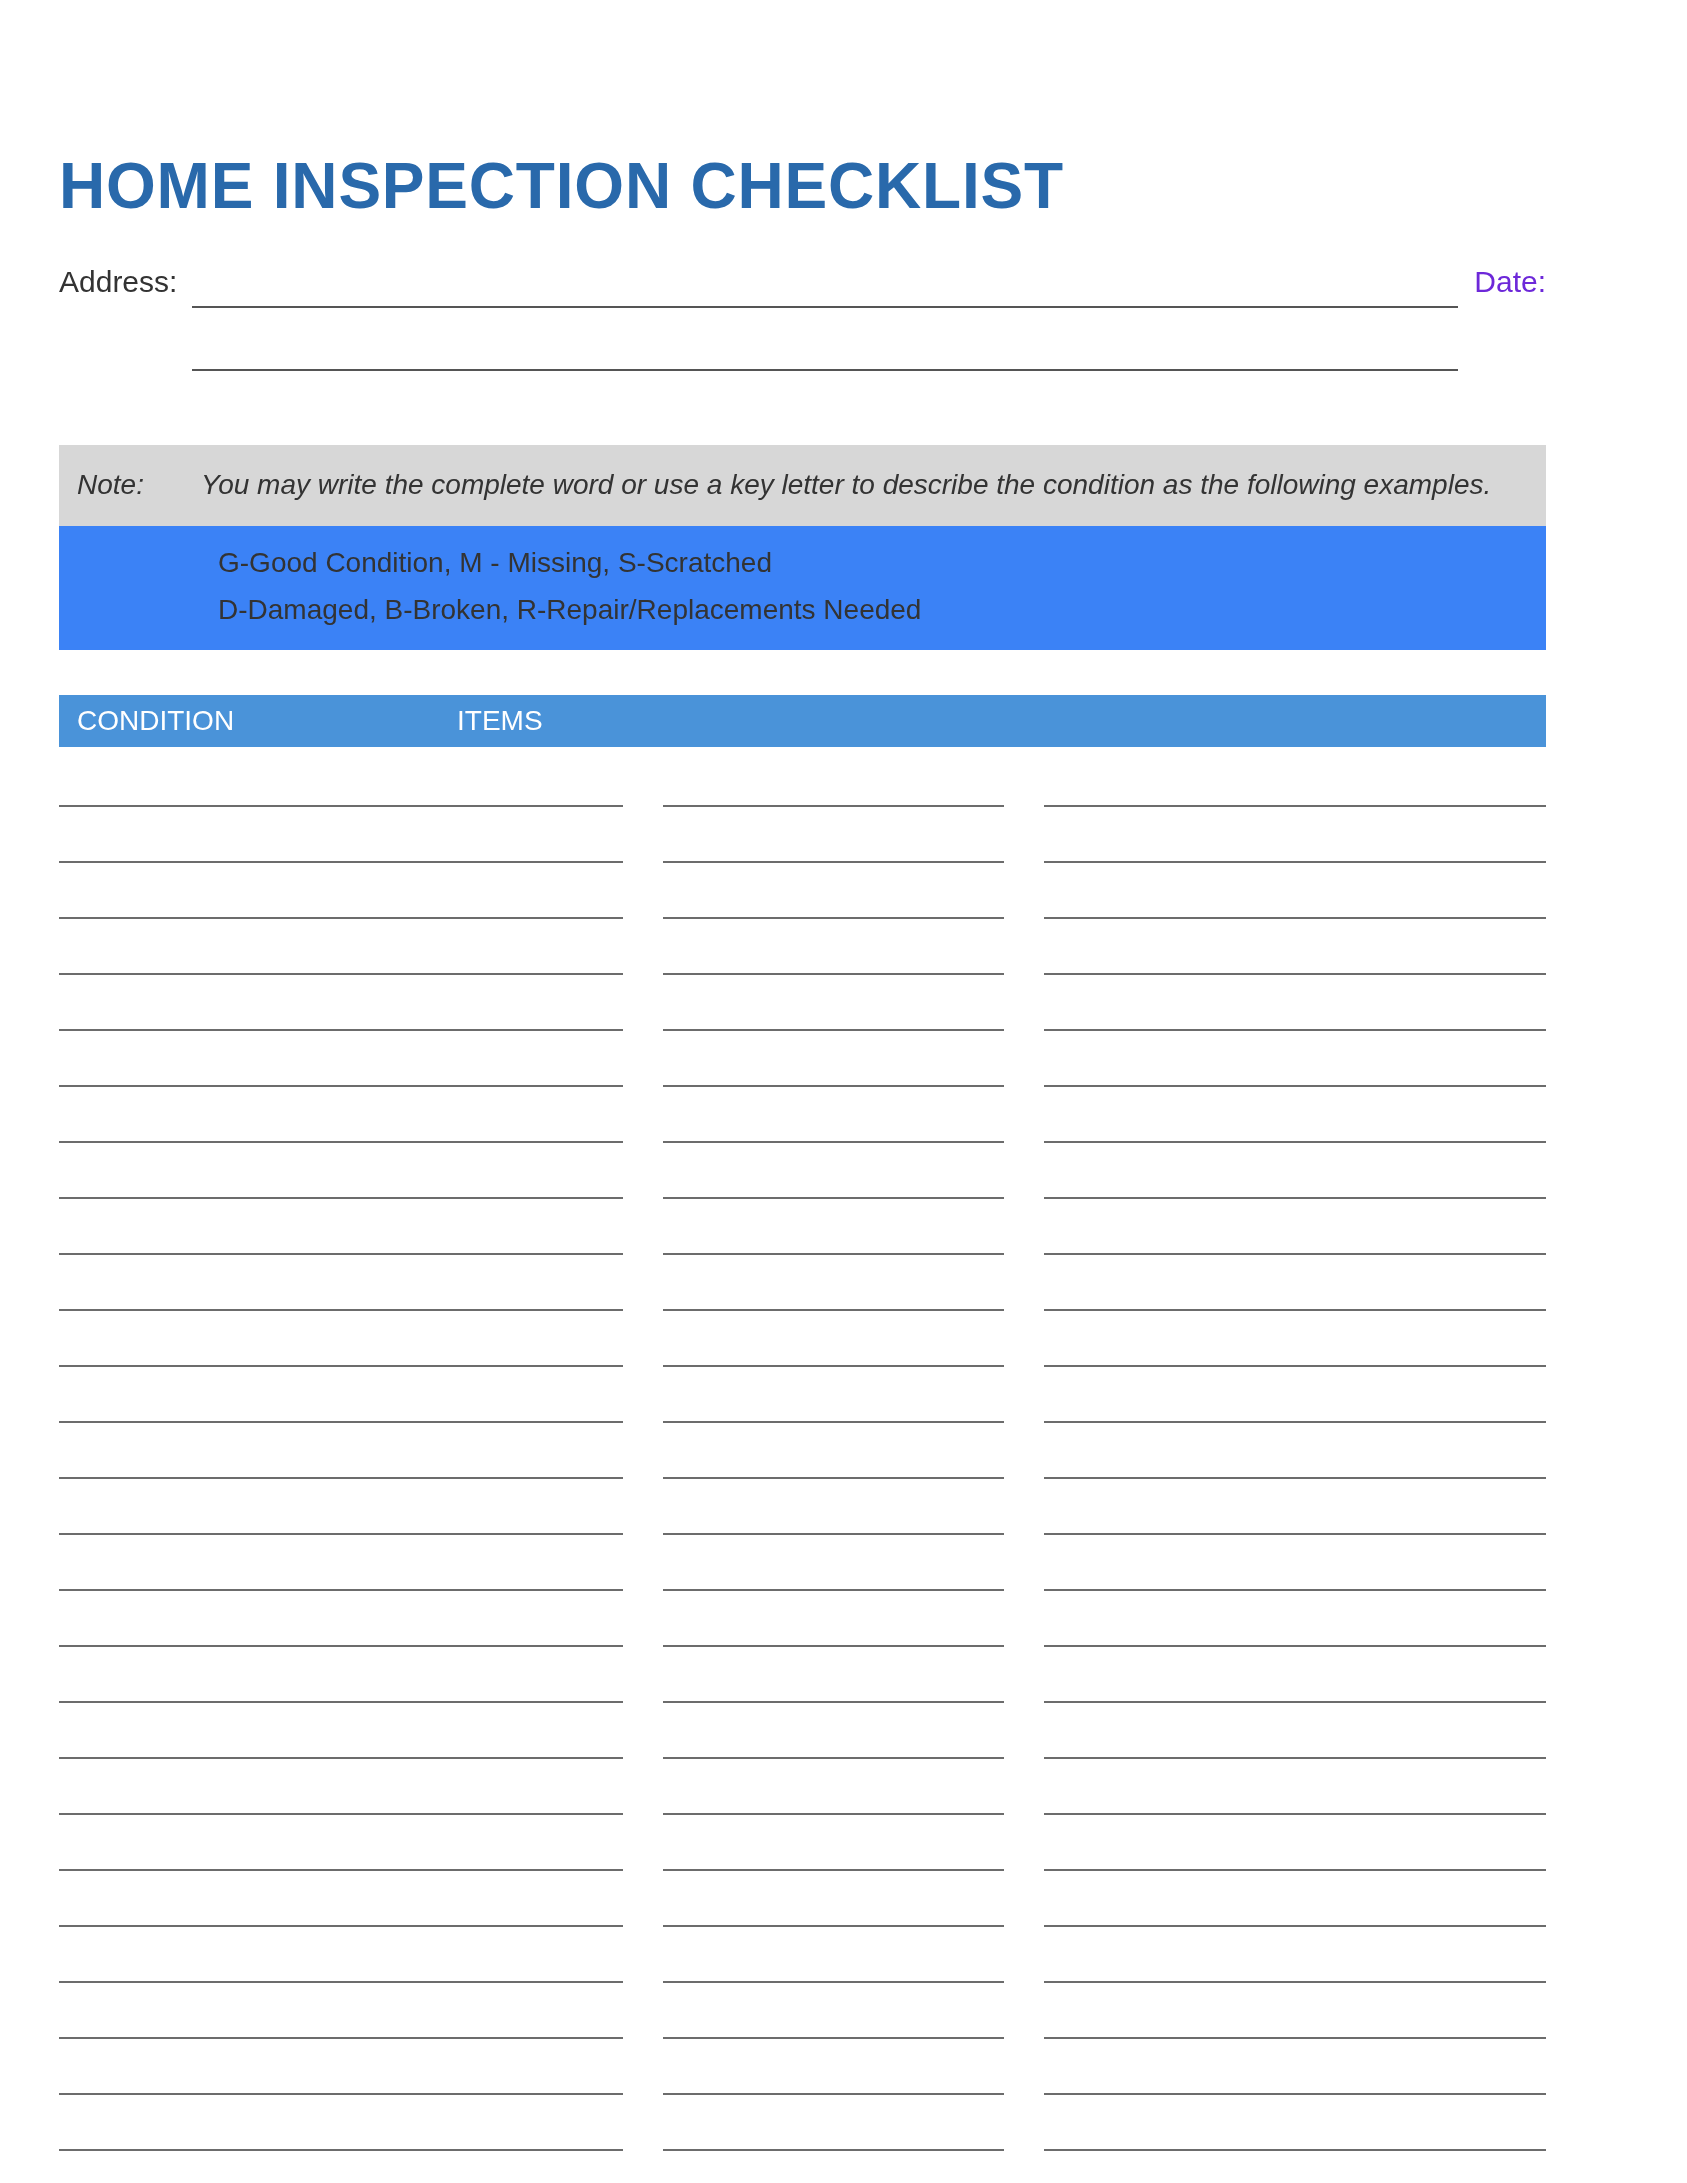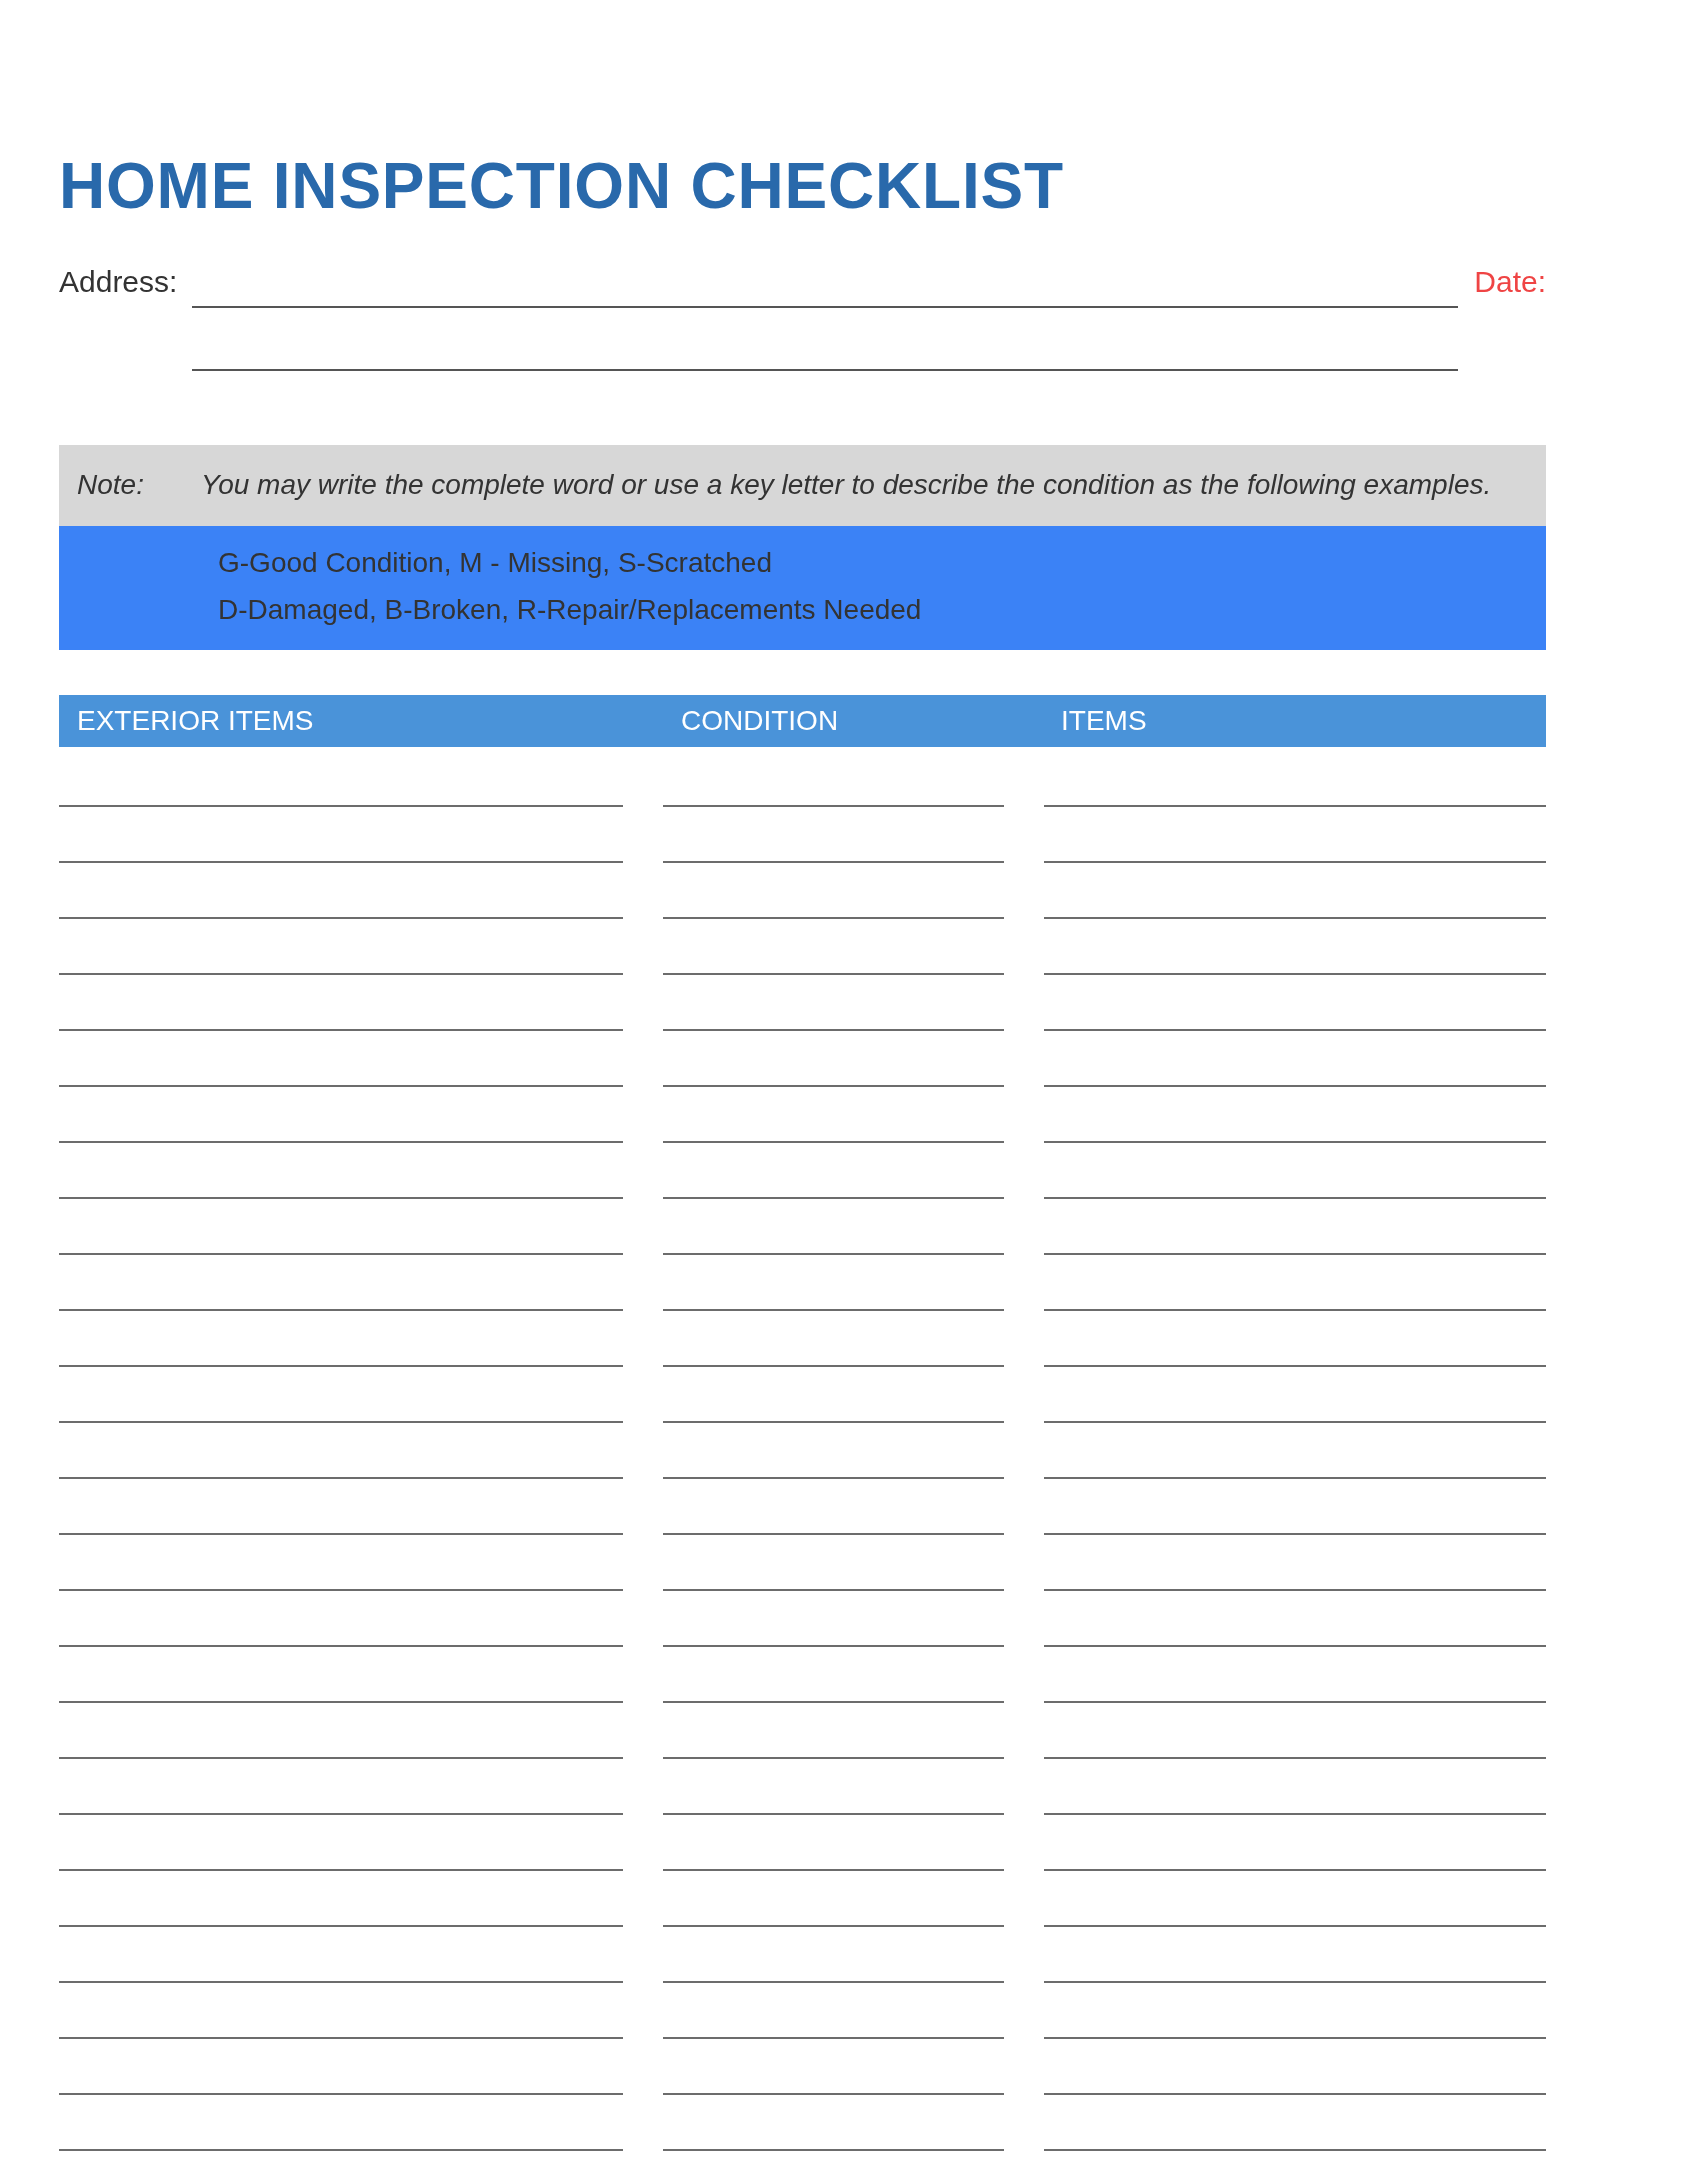"Date:" .date-label { color: #ef4444 -> #6d28d9 }
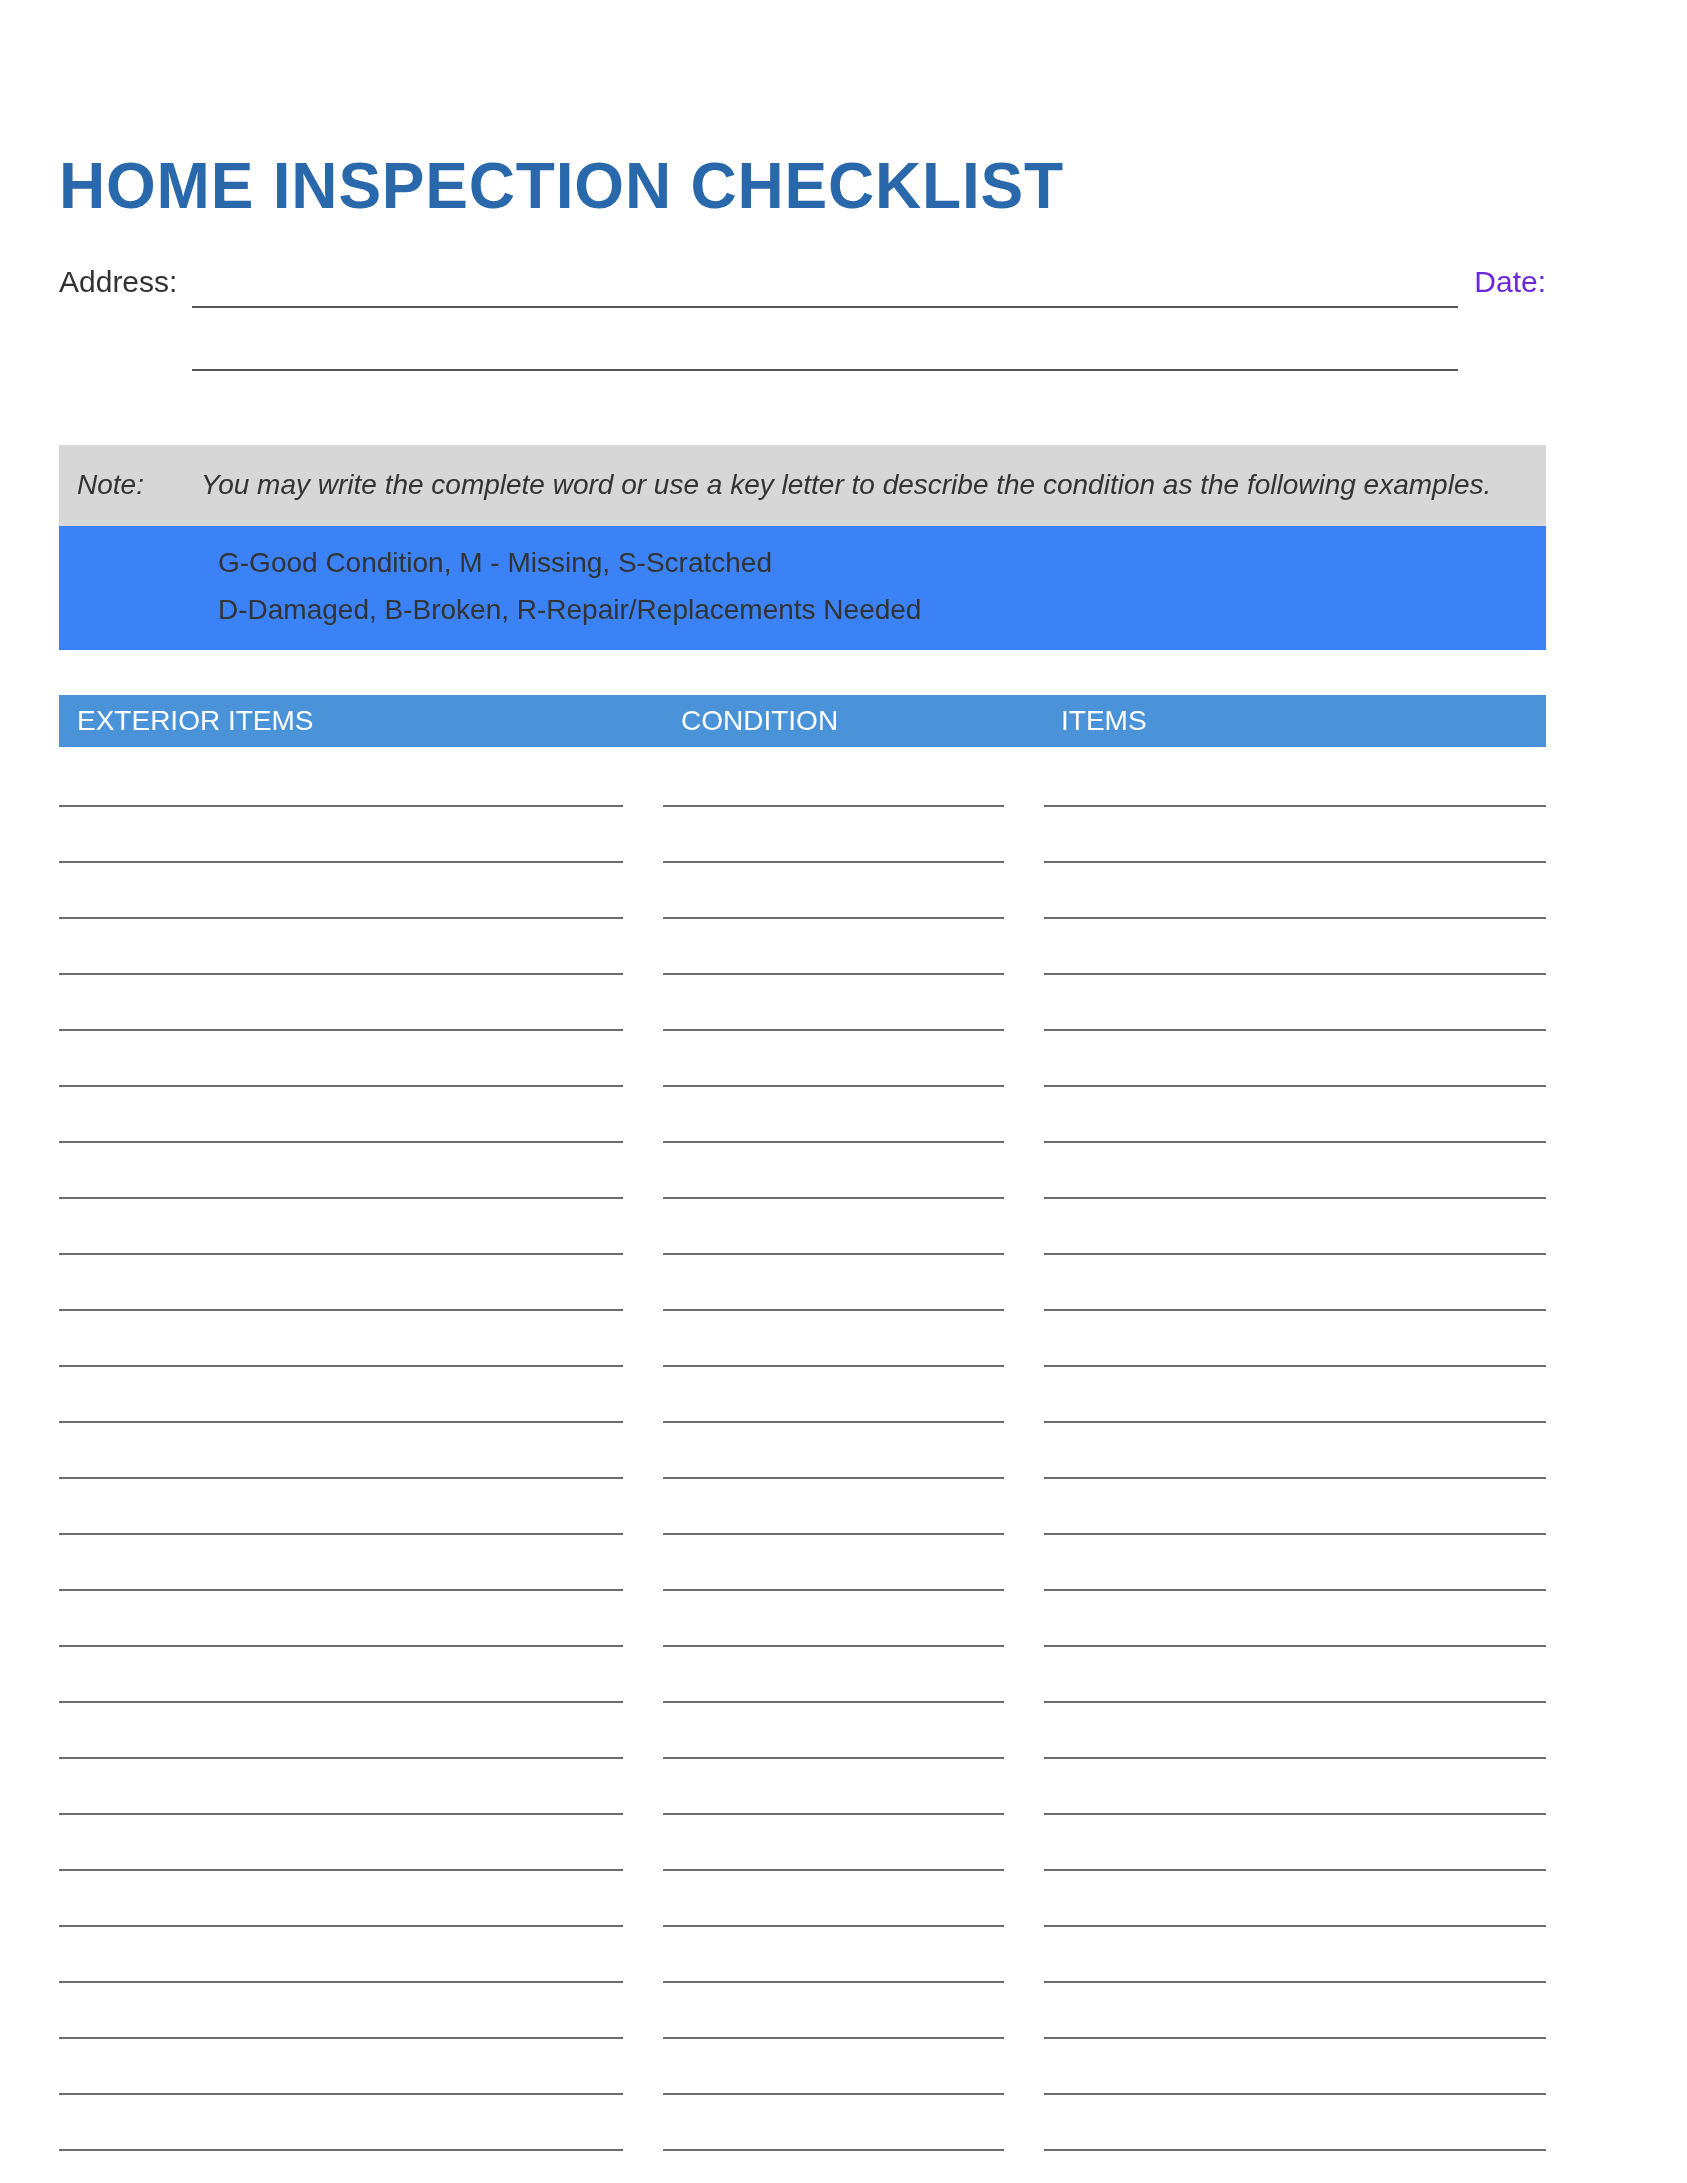"EXTERIOR ITEMS" div.header-cell { html: <div>EXTERIOR ITEMS</div> -> none }
